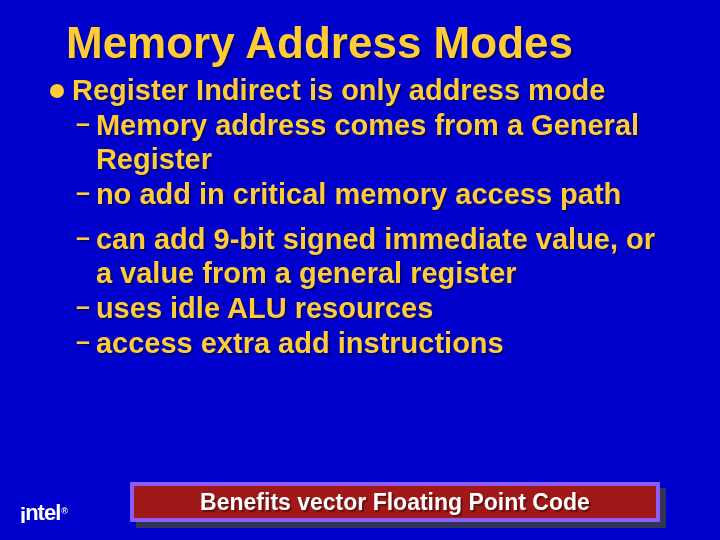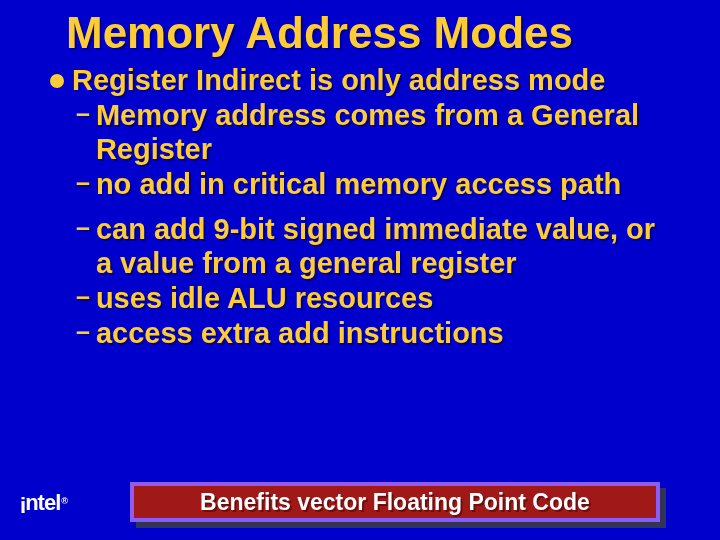"Memory Address Modes" .slide { padding: 8px 48px 0 48px -> 18px 48px 0 48px }
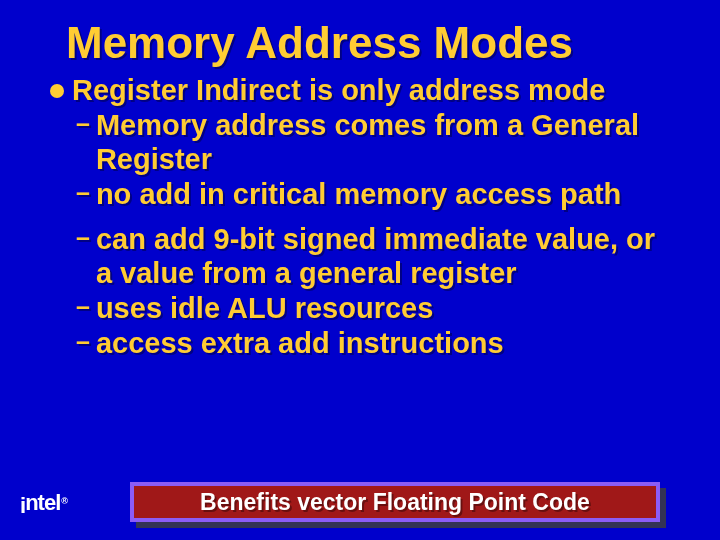"intel®" .logo { bottom: 24px -> 14px }
